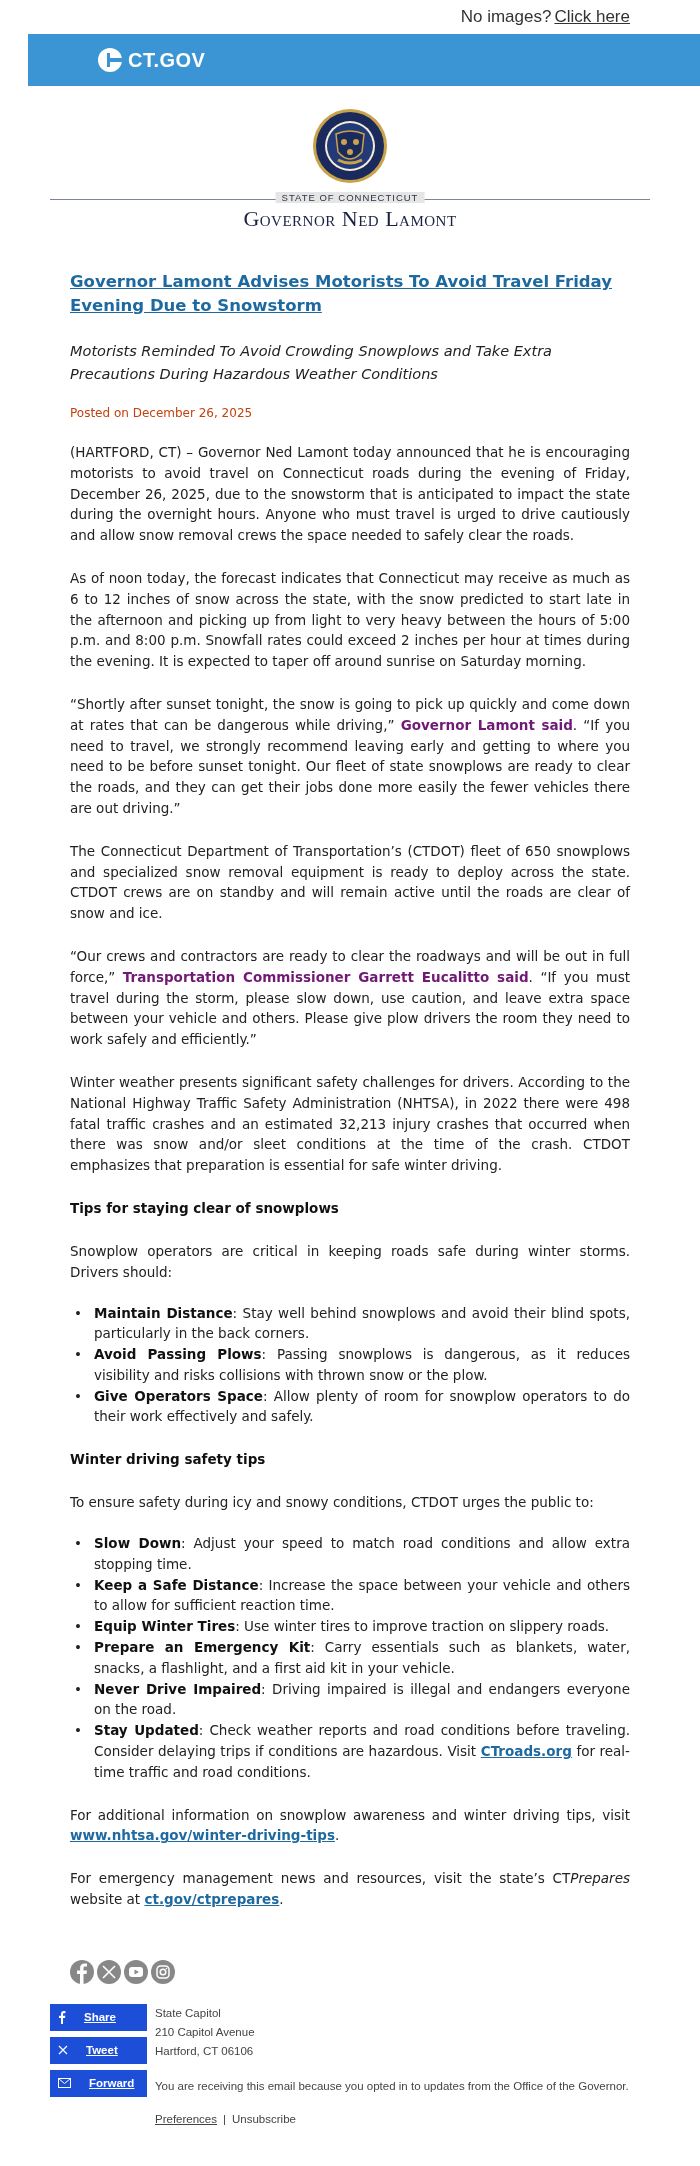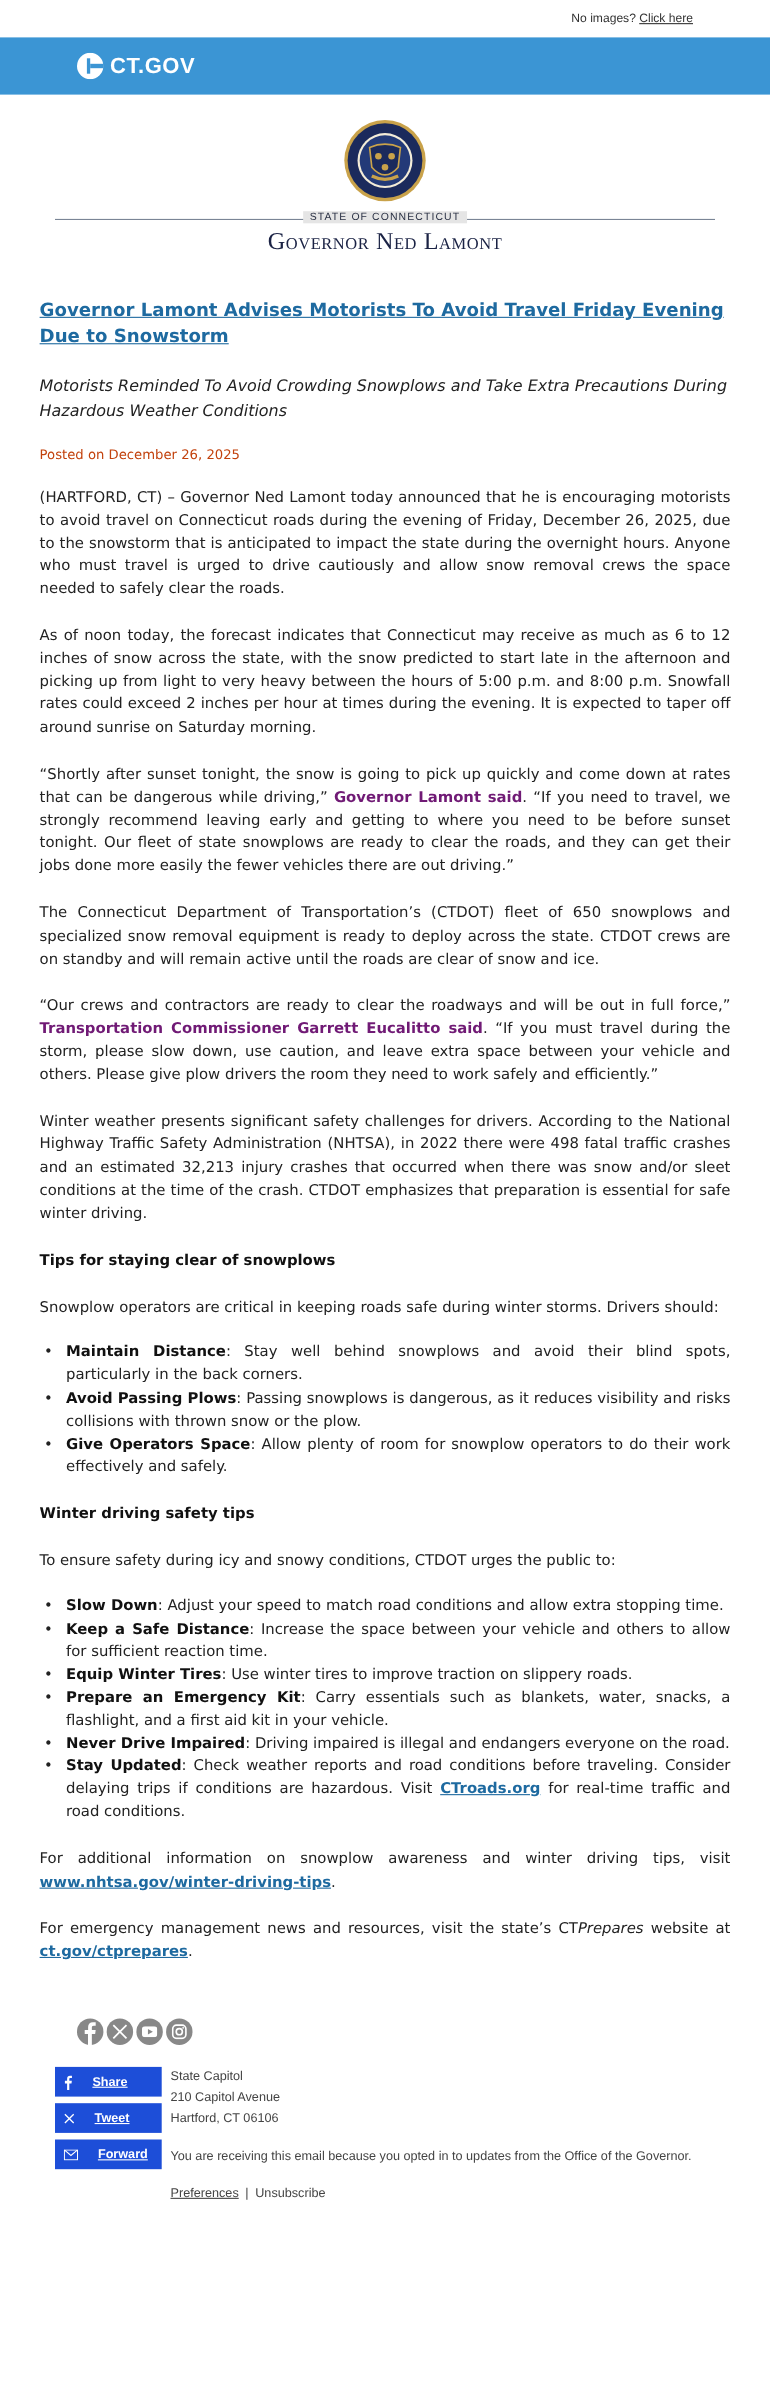"No images?" .preheader { font-size: 11px -> 17px }
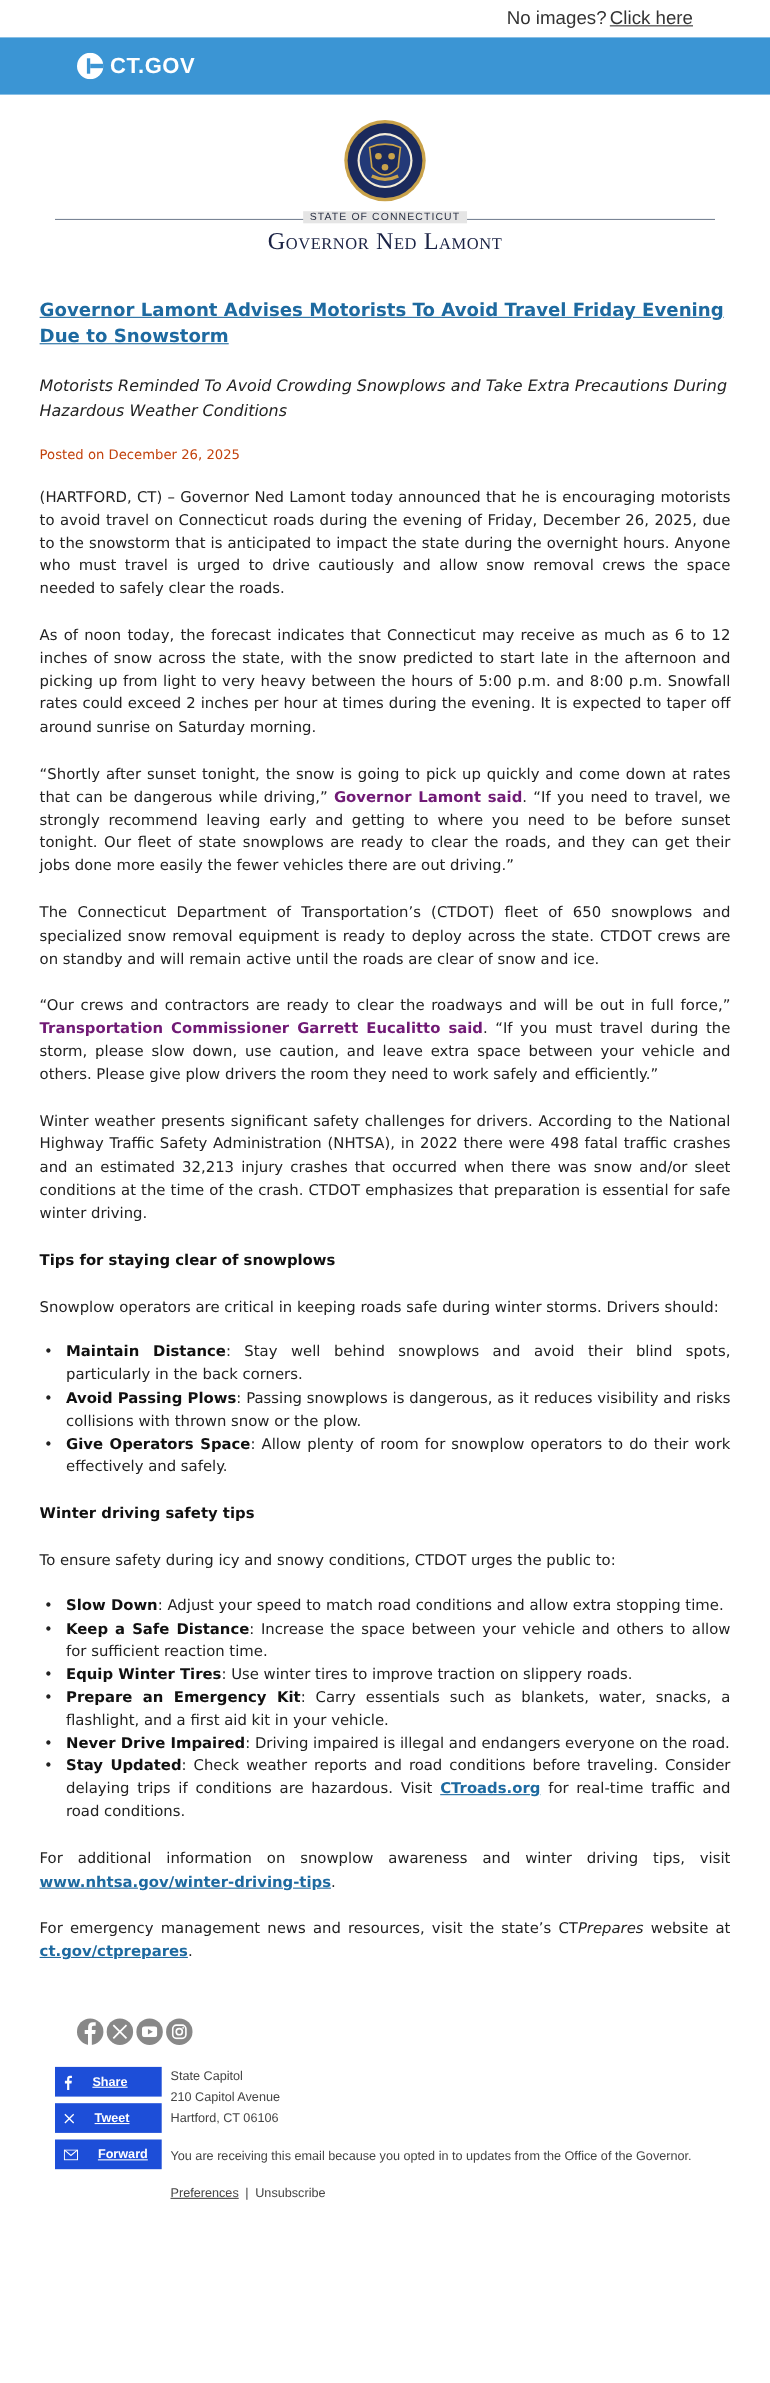"CT.GOV" .banner { margin-left: none -> 28px }
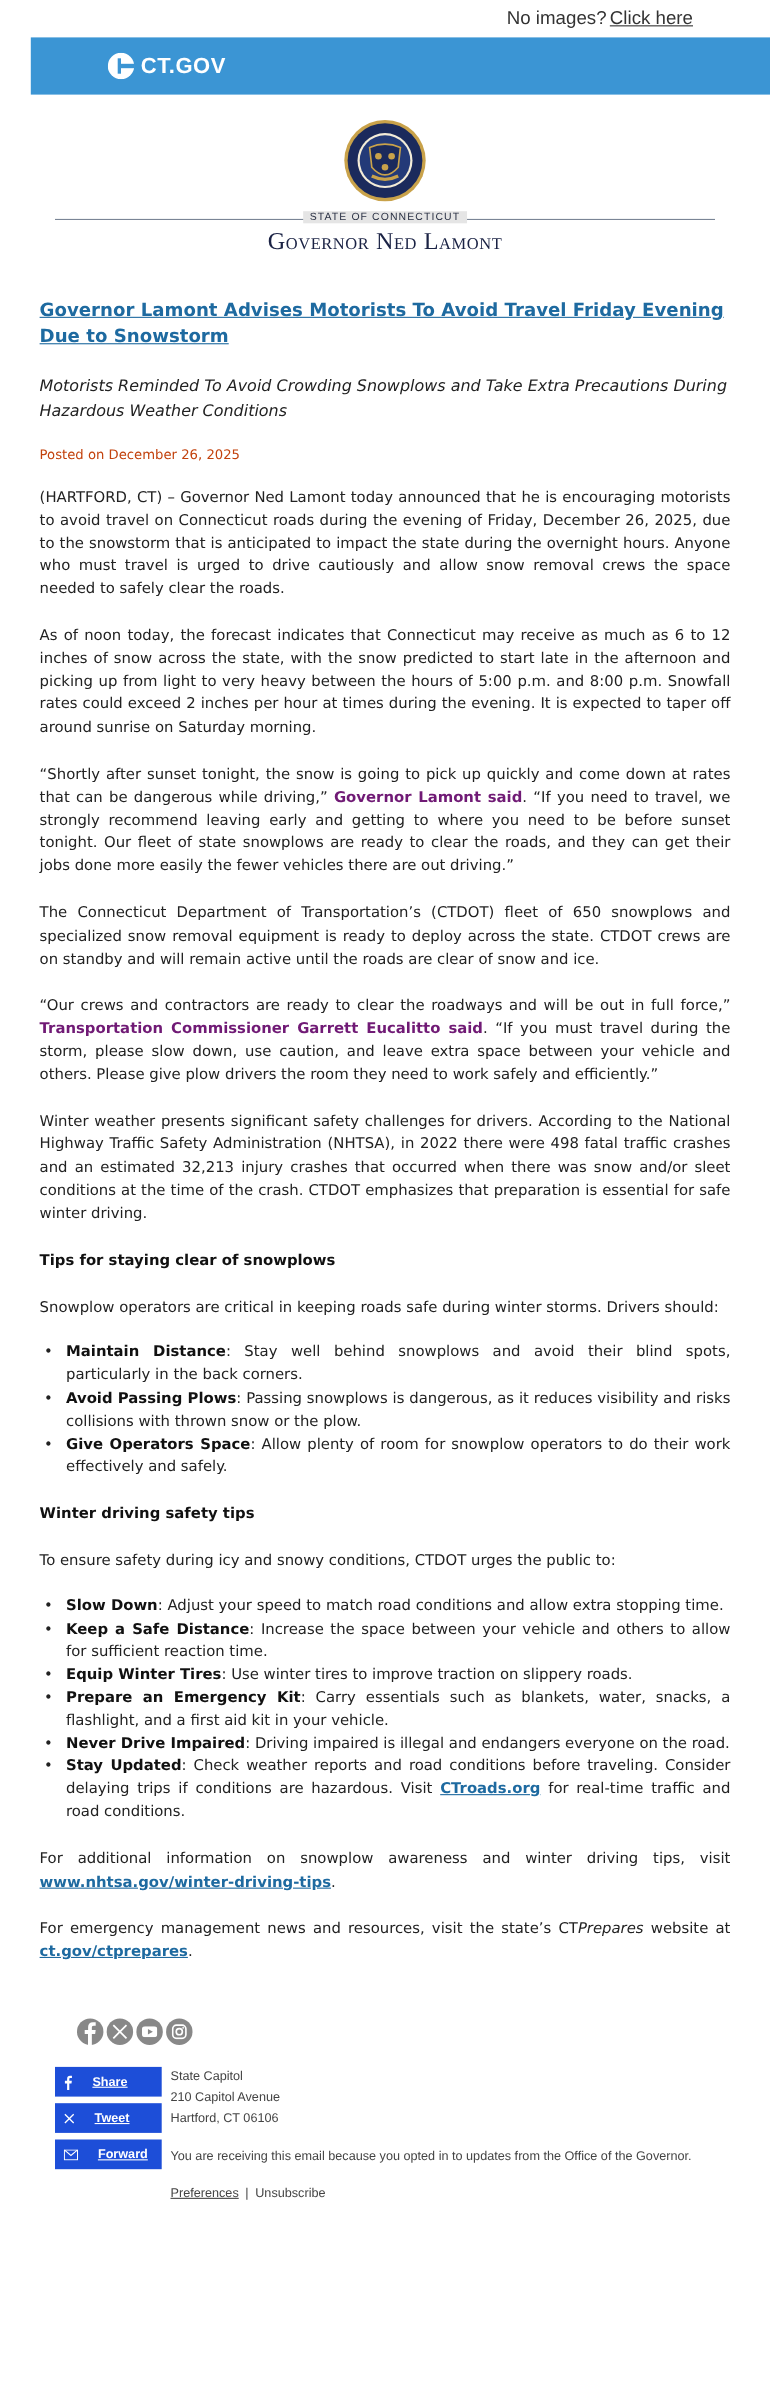"Governor Lamont Advises Motorists To" .content { padding: 0 36px -> 0 70px }
